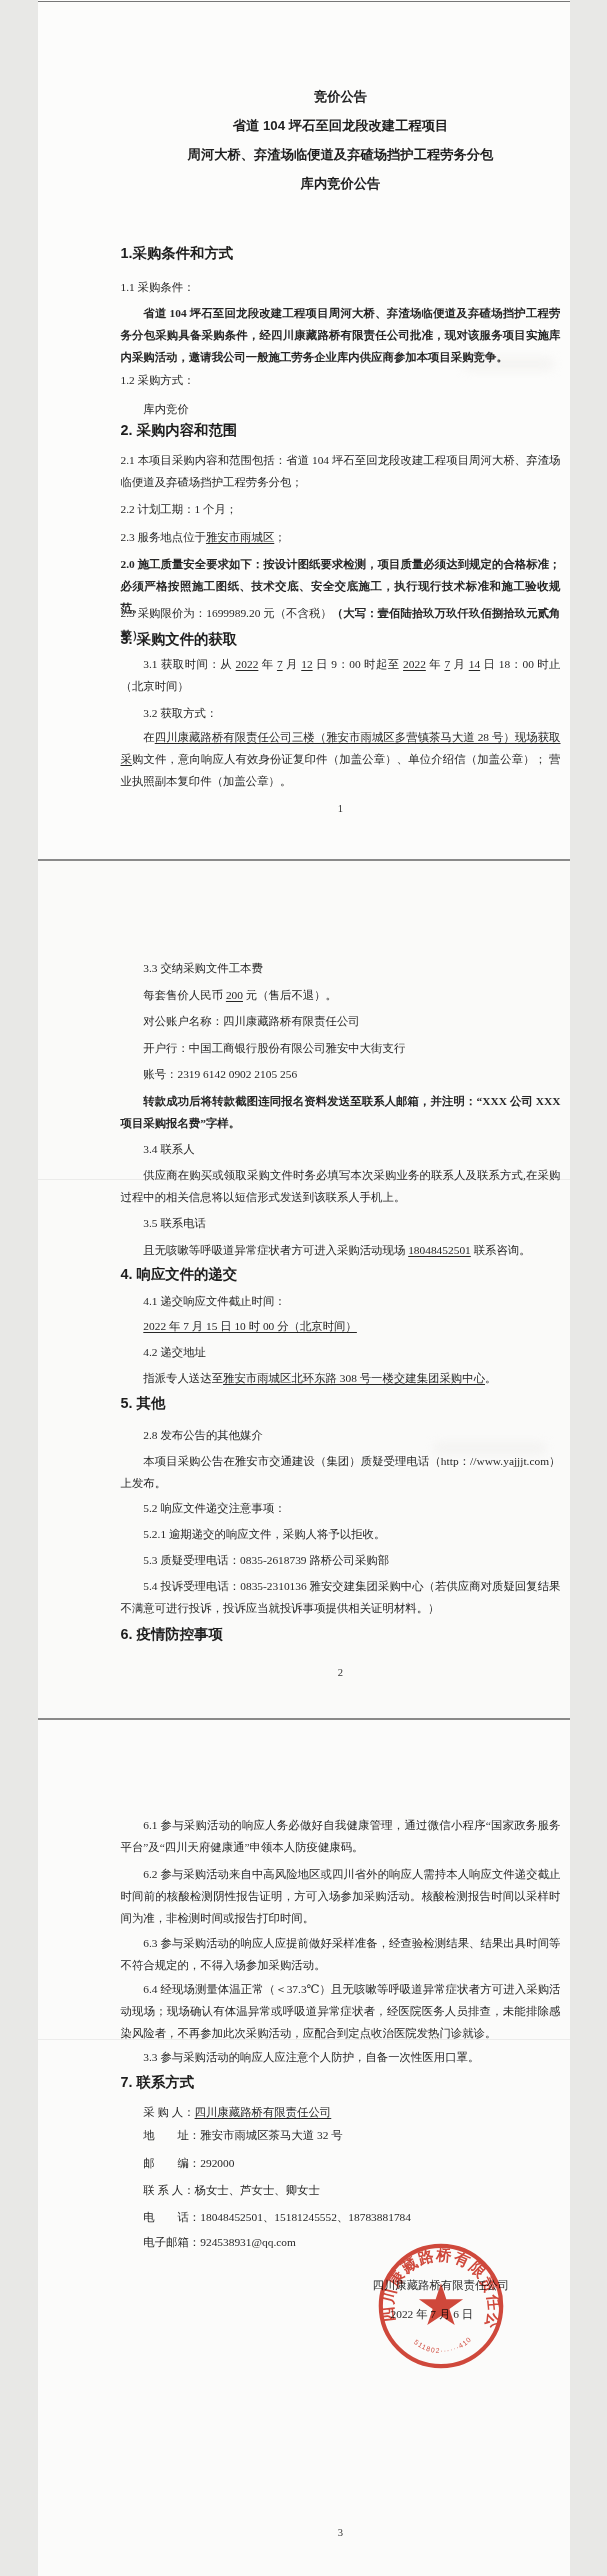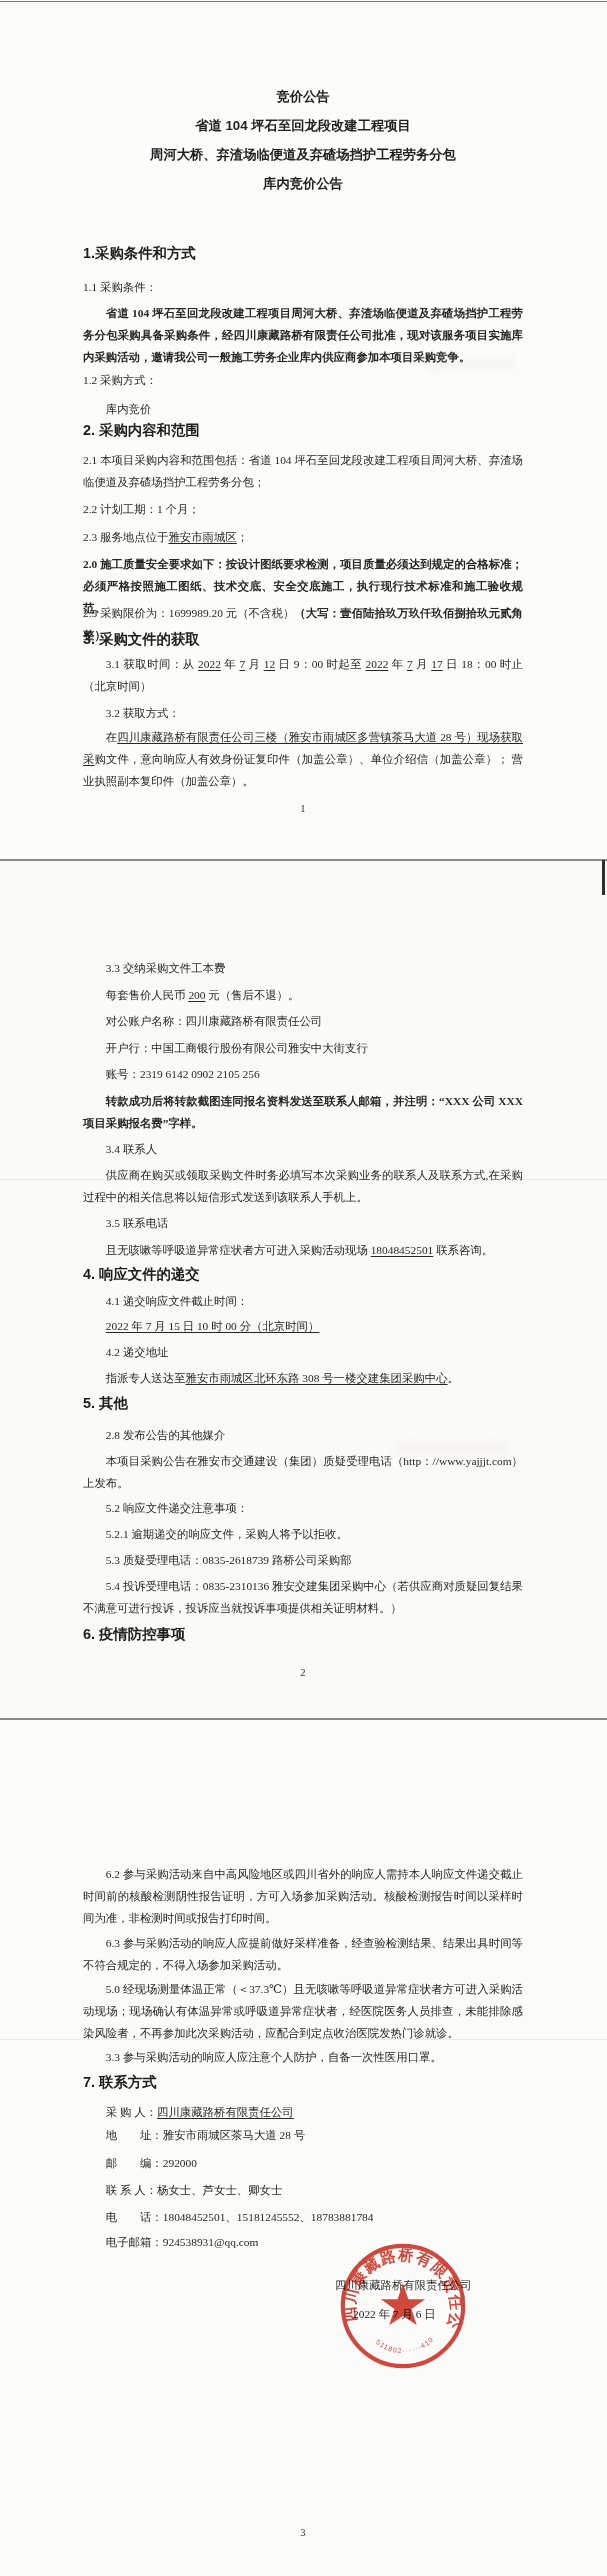"竞价公告" #doc { width: 607px -> 532px }
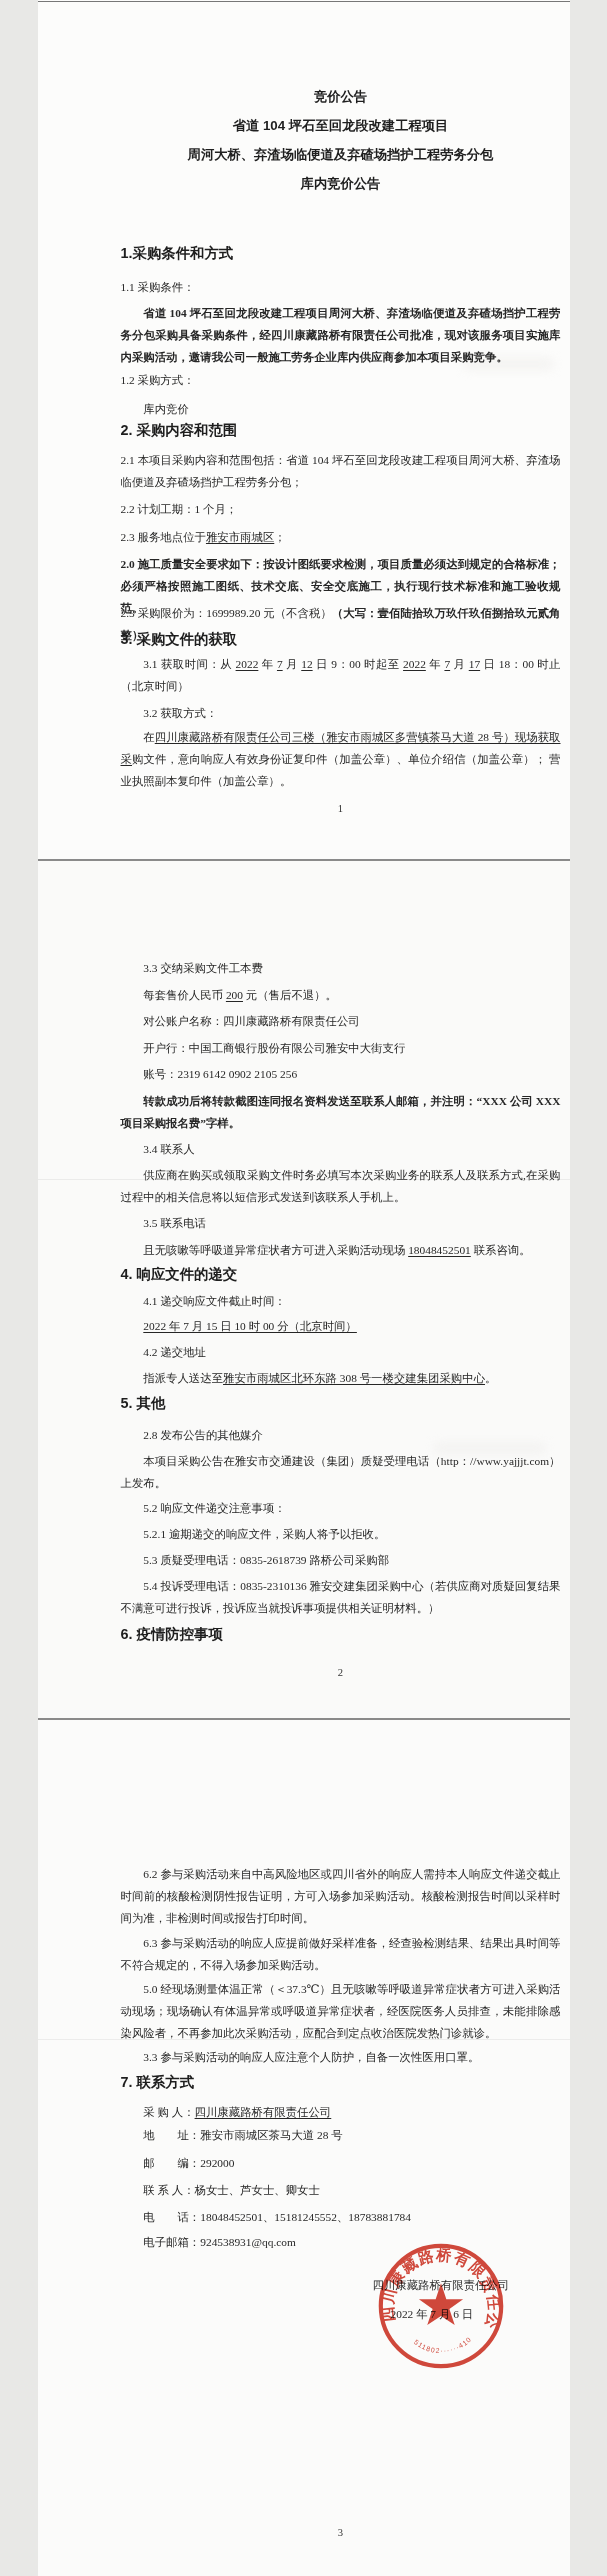"17" span.u { text: 17 -> 14 }
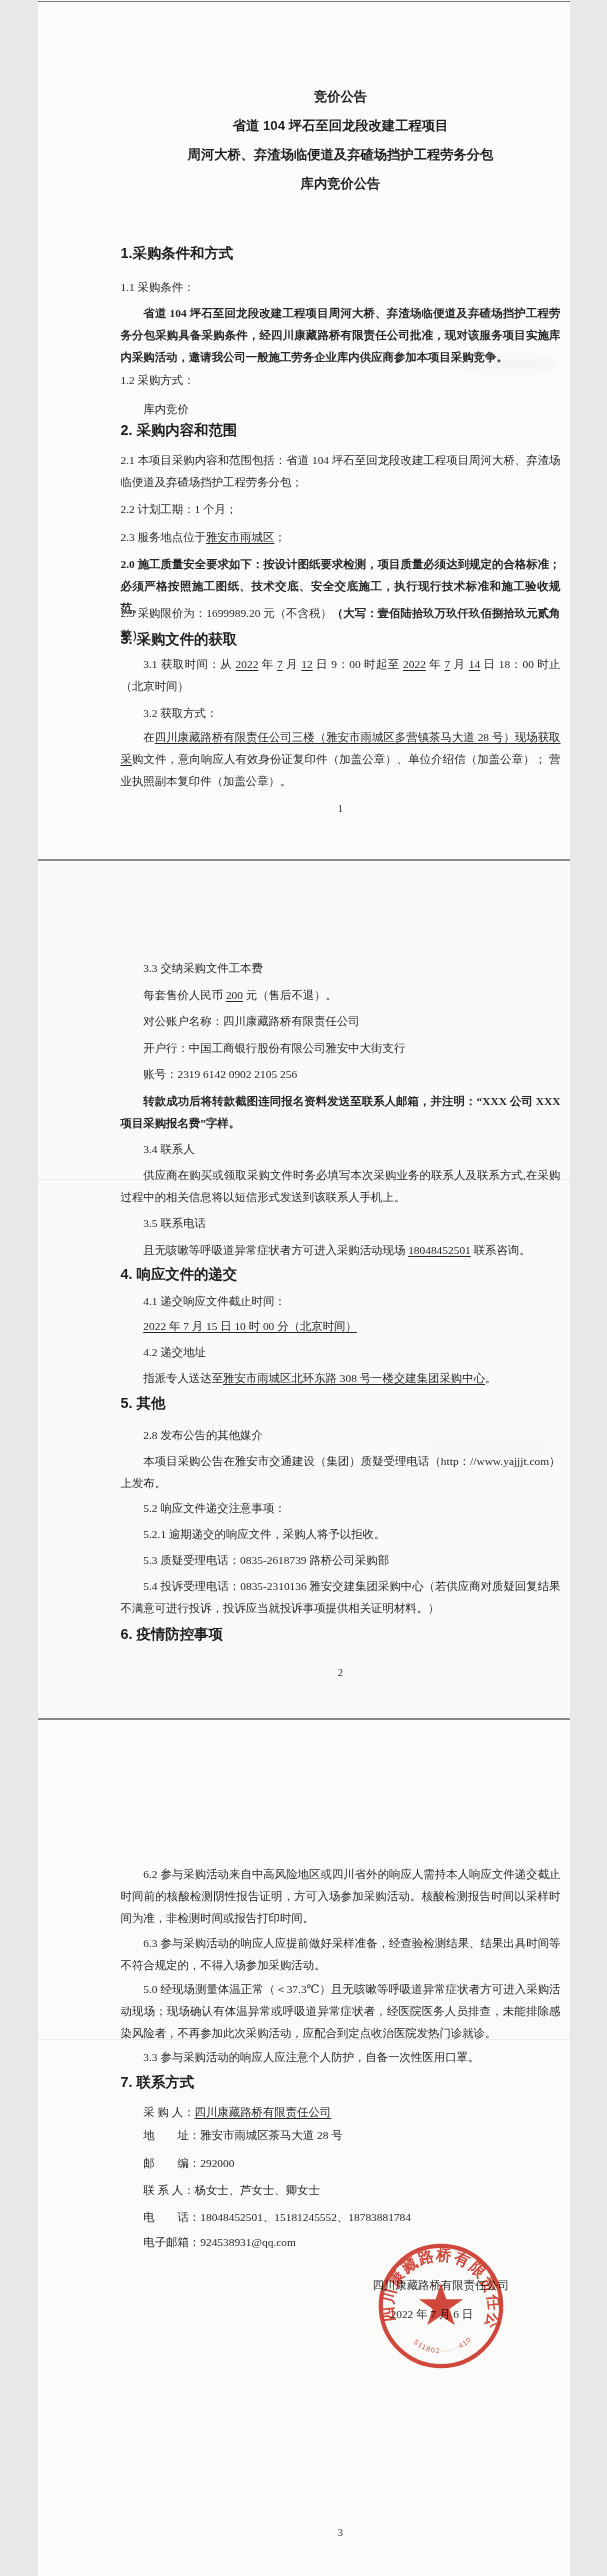"6.1" div.p { html: none -> <div>6.1 参与采购活动的响应人务必做好自我健康管理，通过微信小程序“国家政务服务平台”及“四川天府健康通”申领本人防疫健康码。</div> }
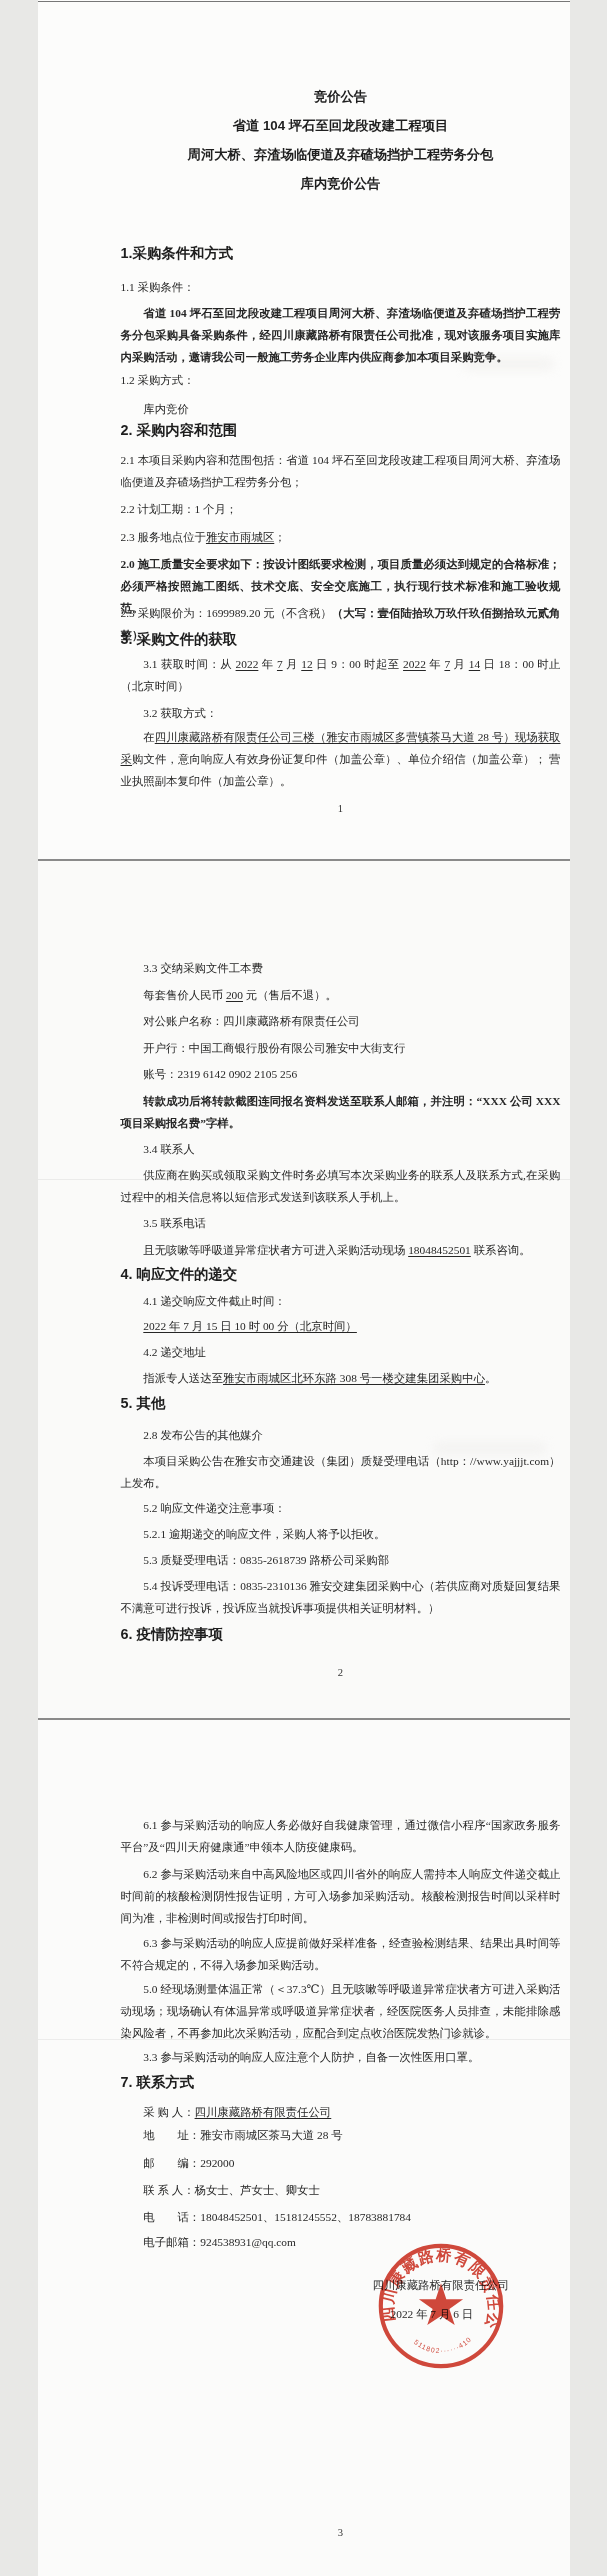"5.0" div.p { text: 5.0 -> 6.4 }
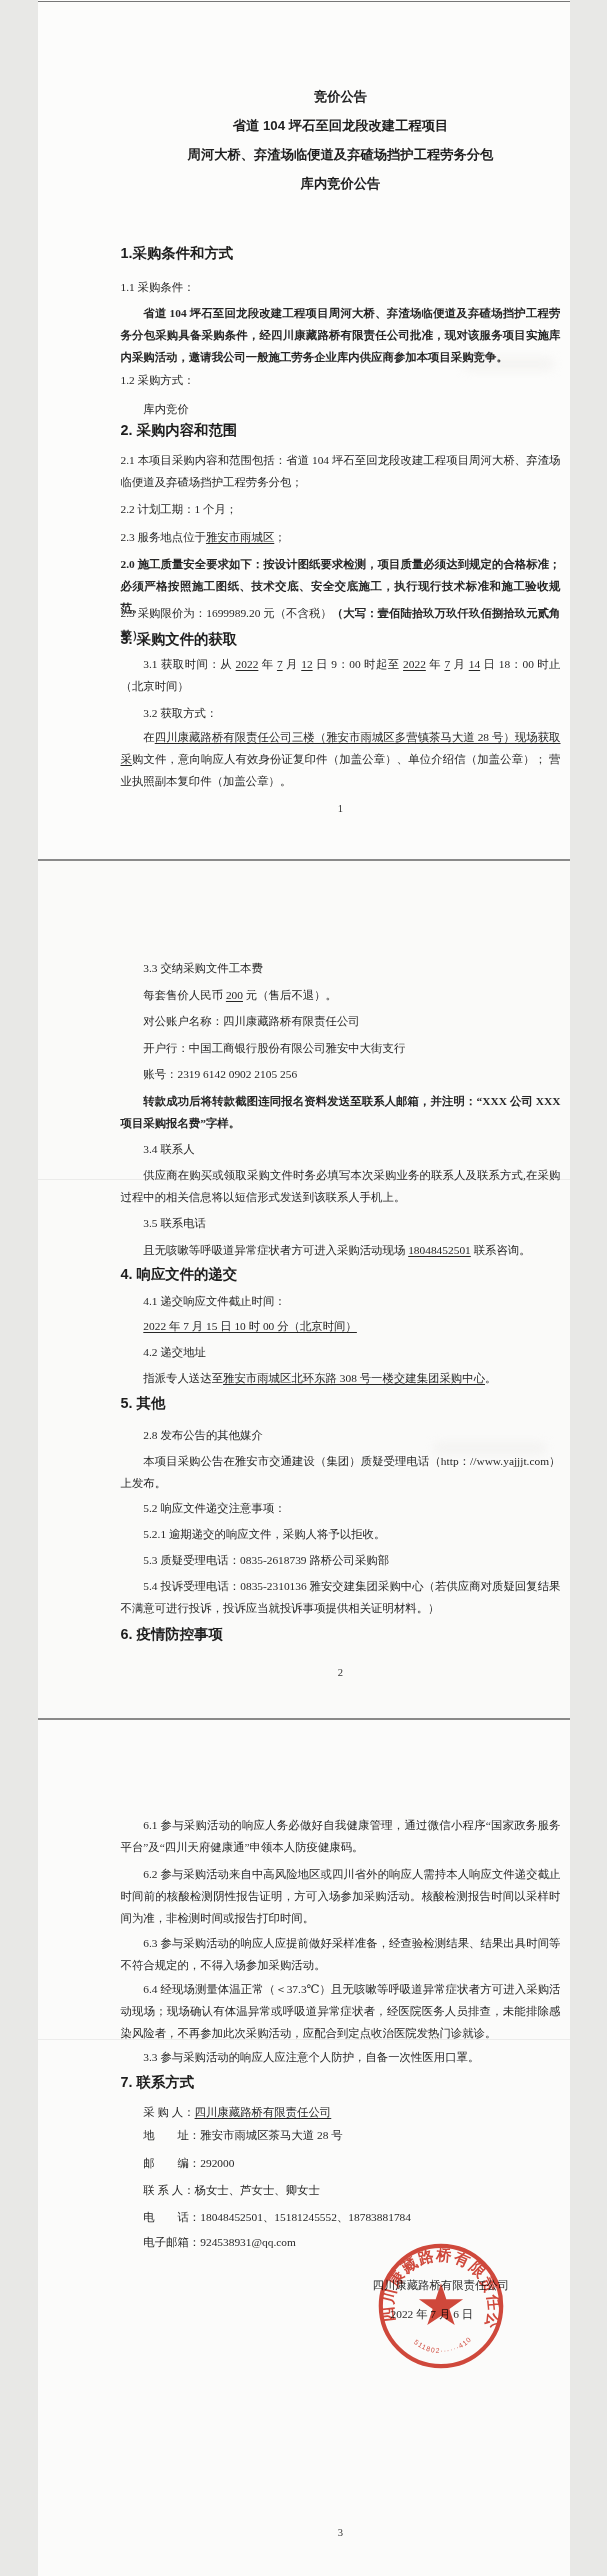"雅安市雨城区茶马大道 28 号" span { text: 28 -> 32 }
